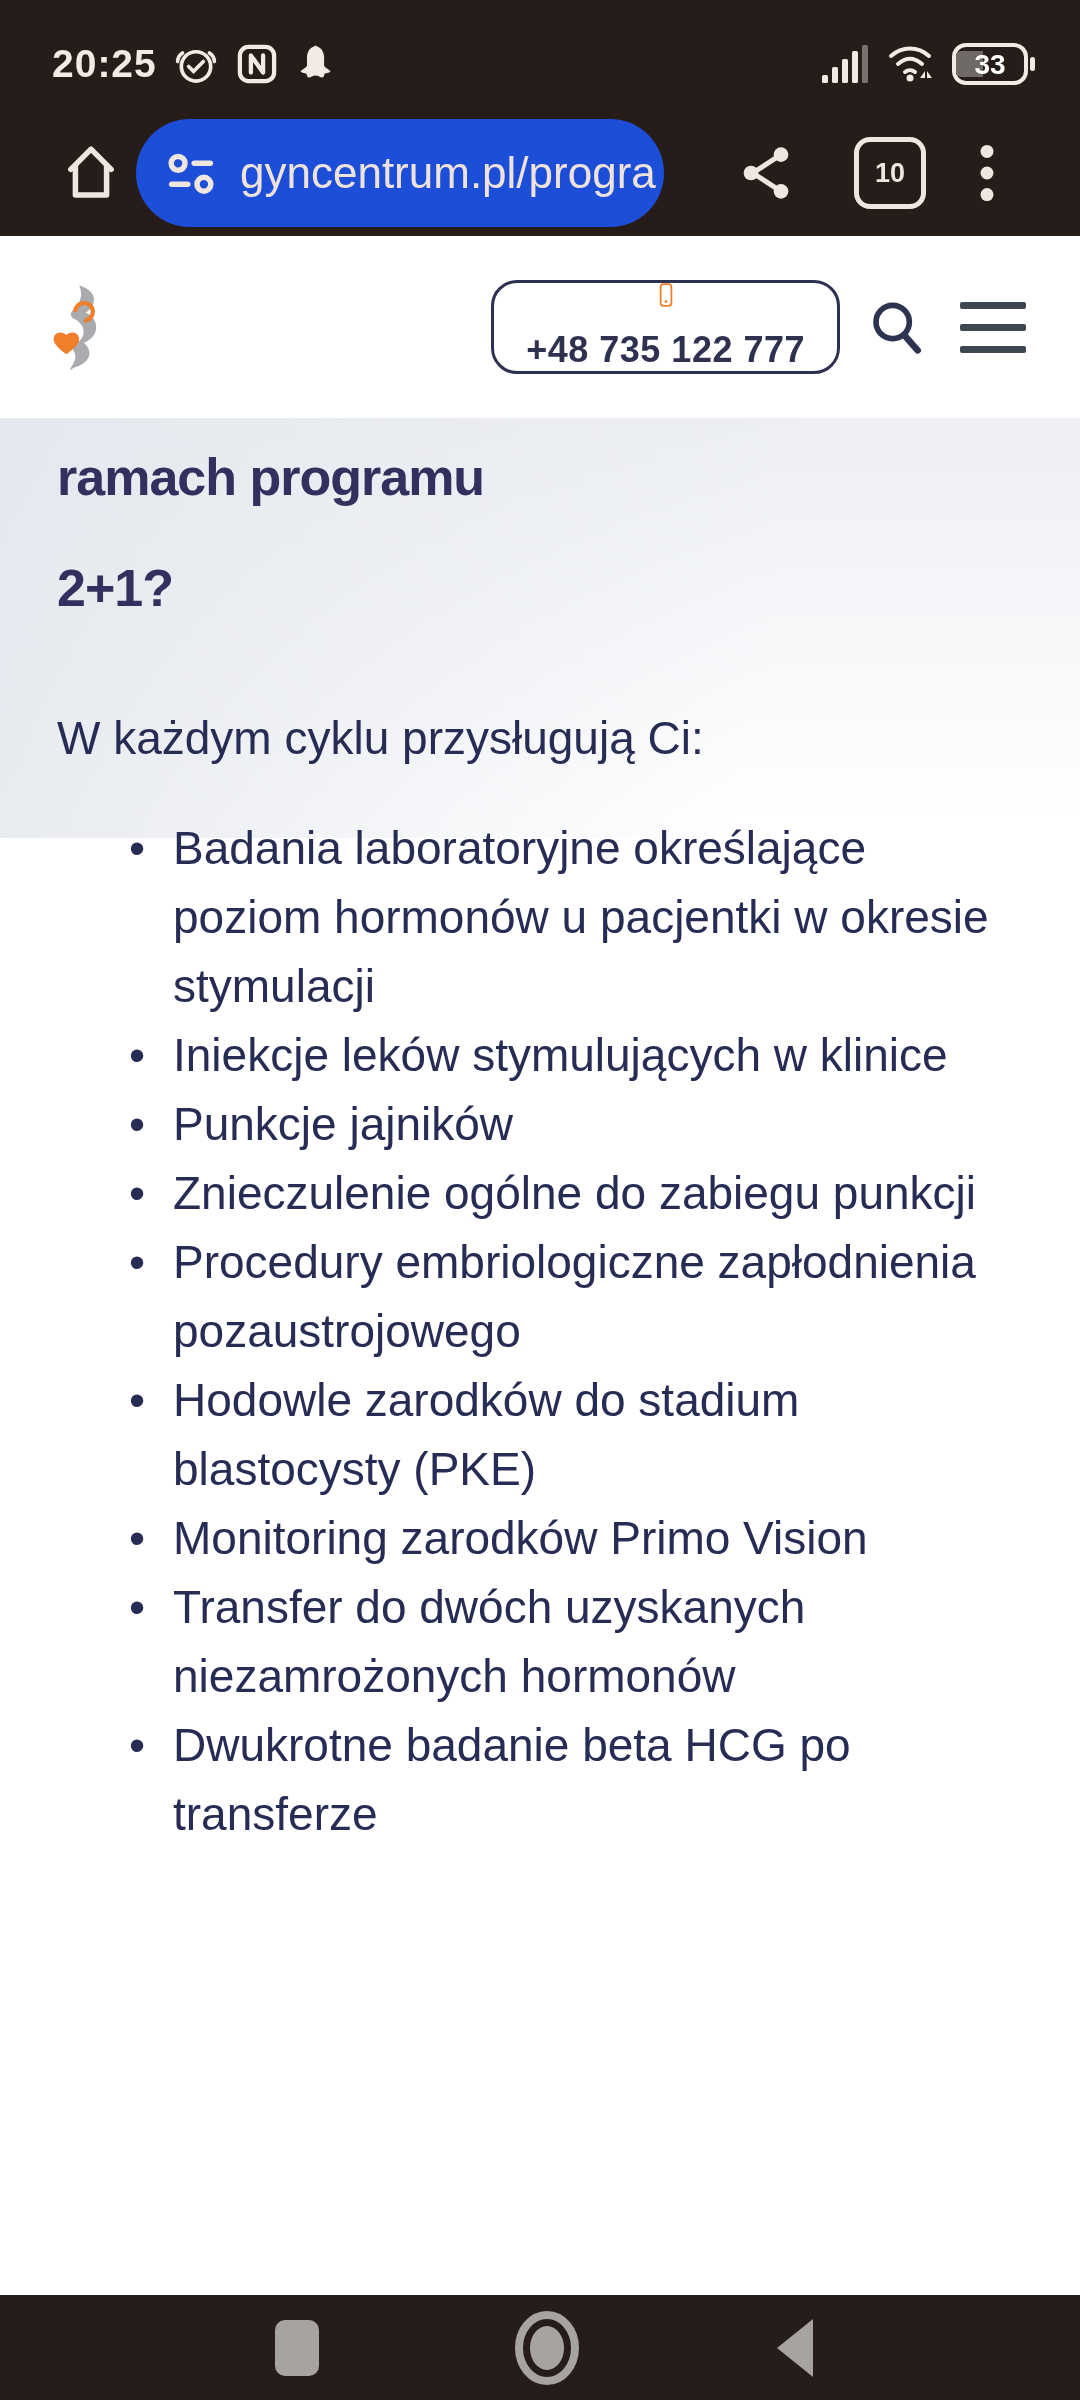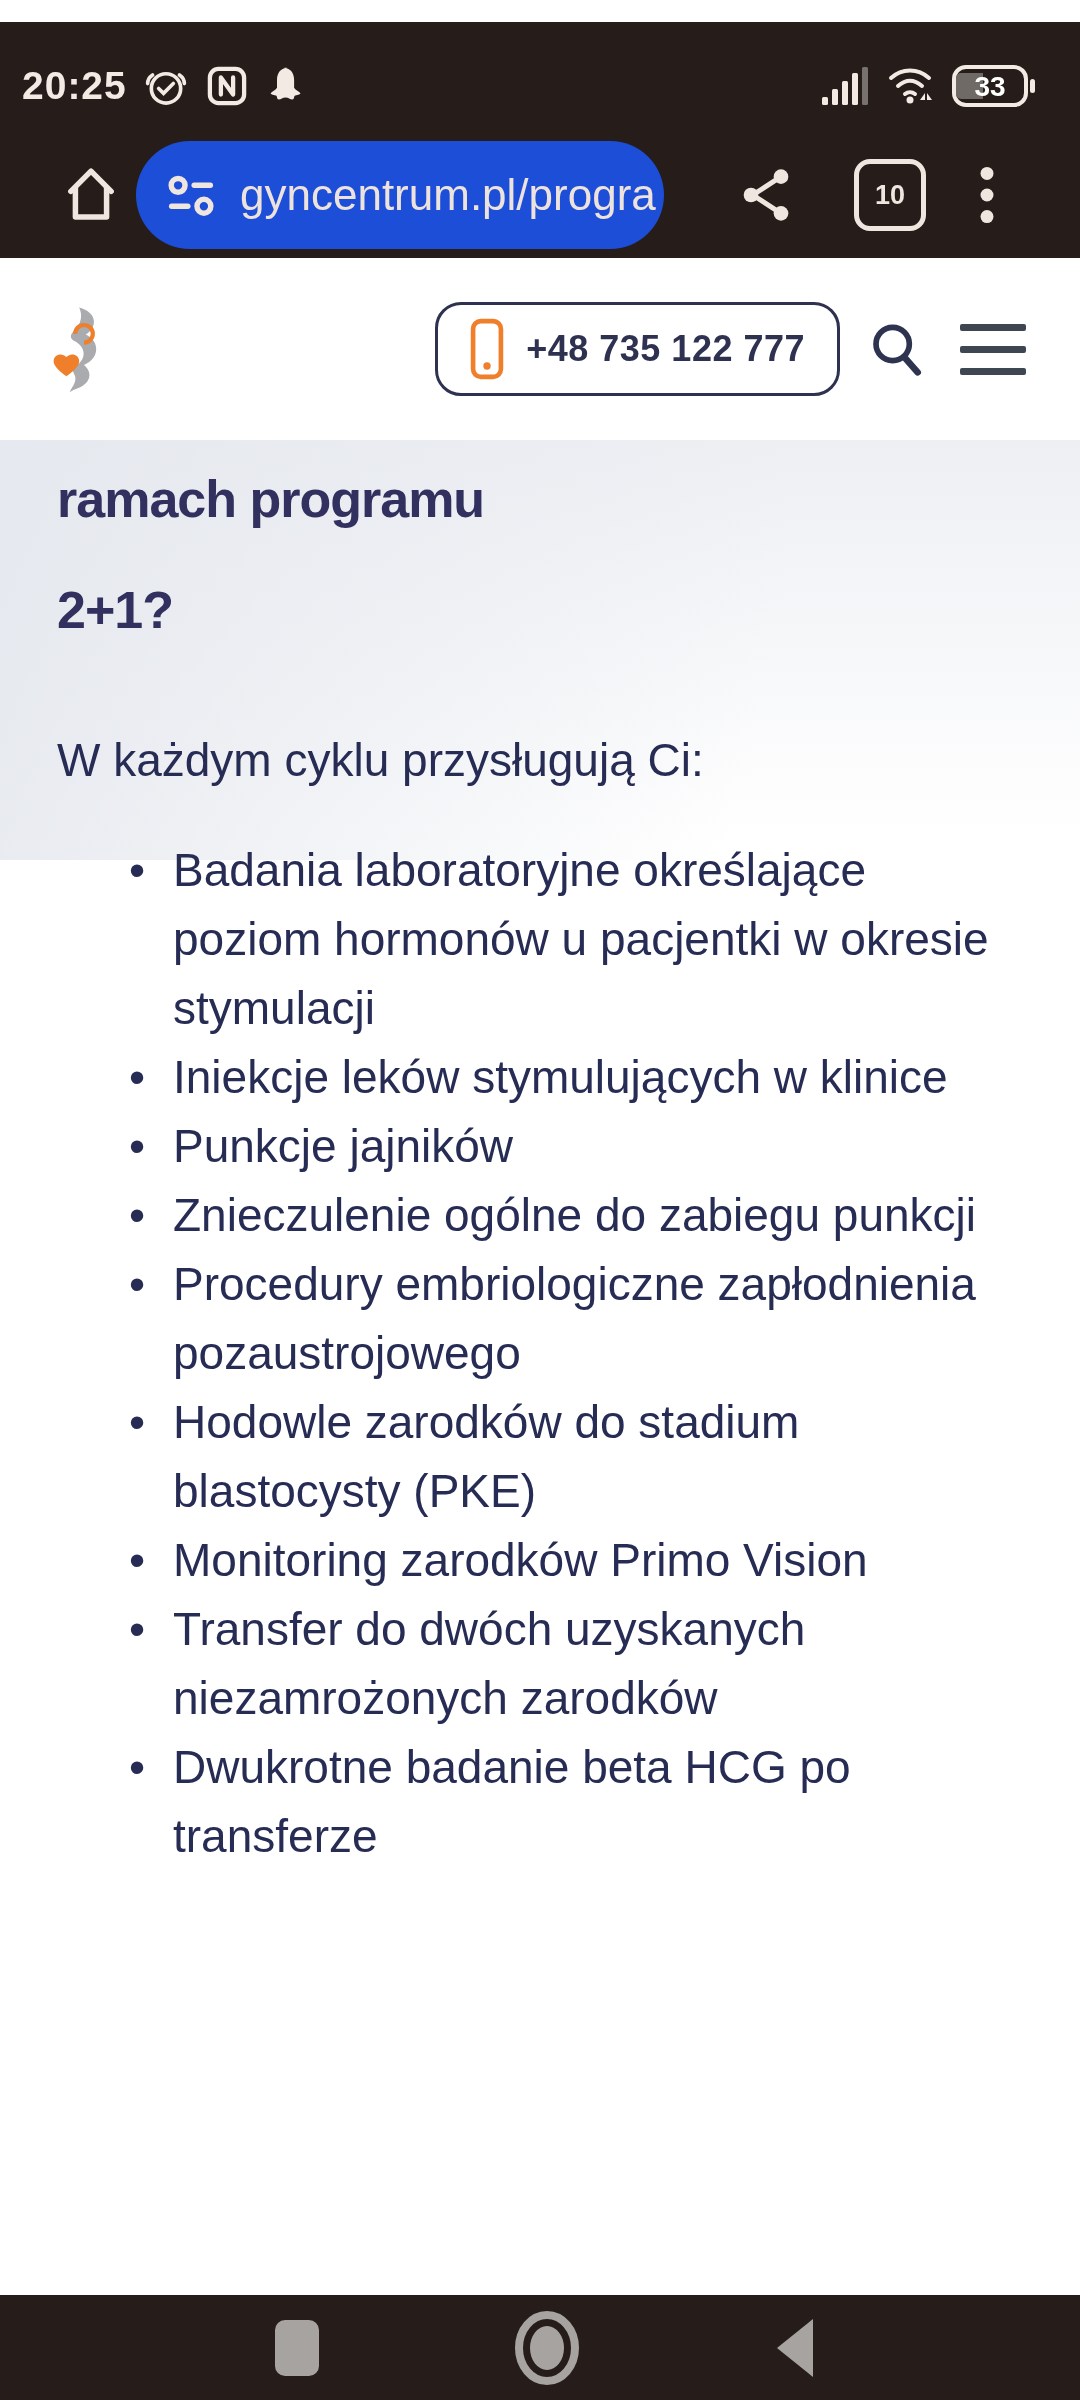"20:25" .statusbar { margin-top: 22px -> none; padding: 18px 44px 0 22px -> 18px 44px 0 52px }
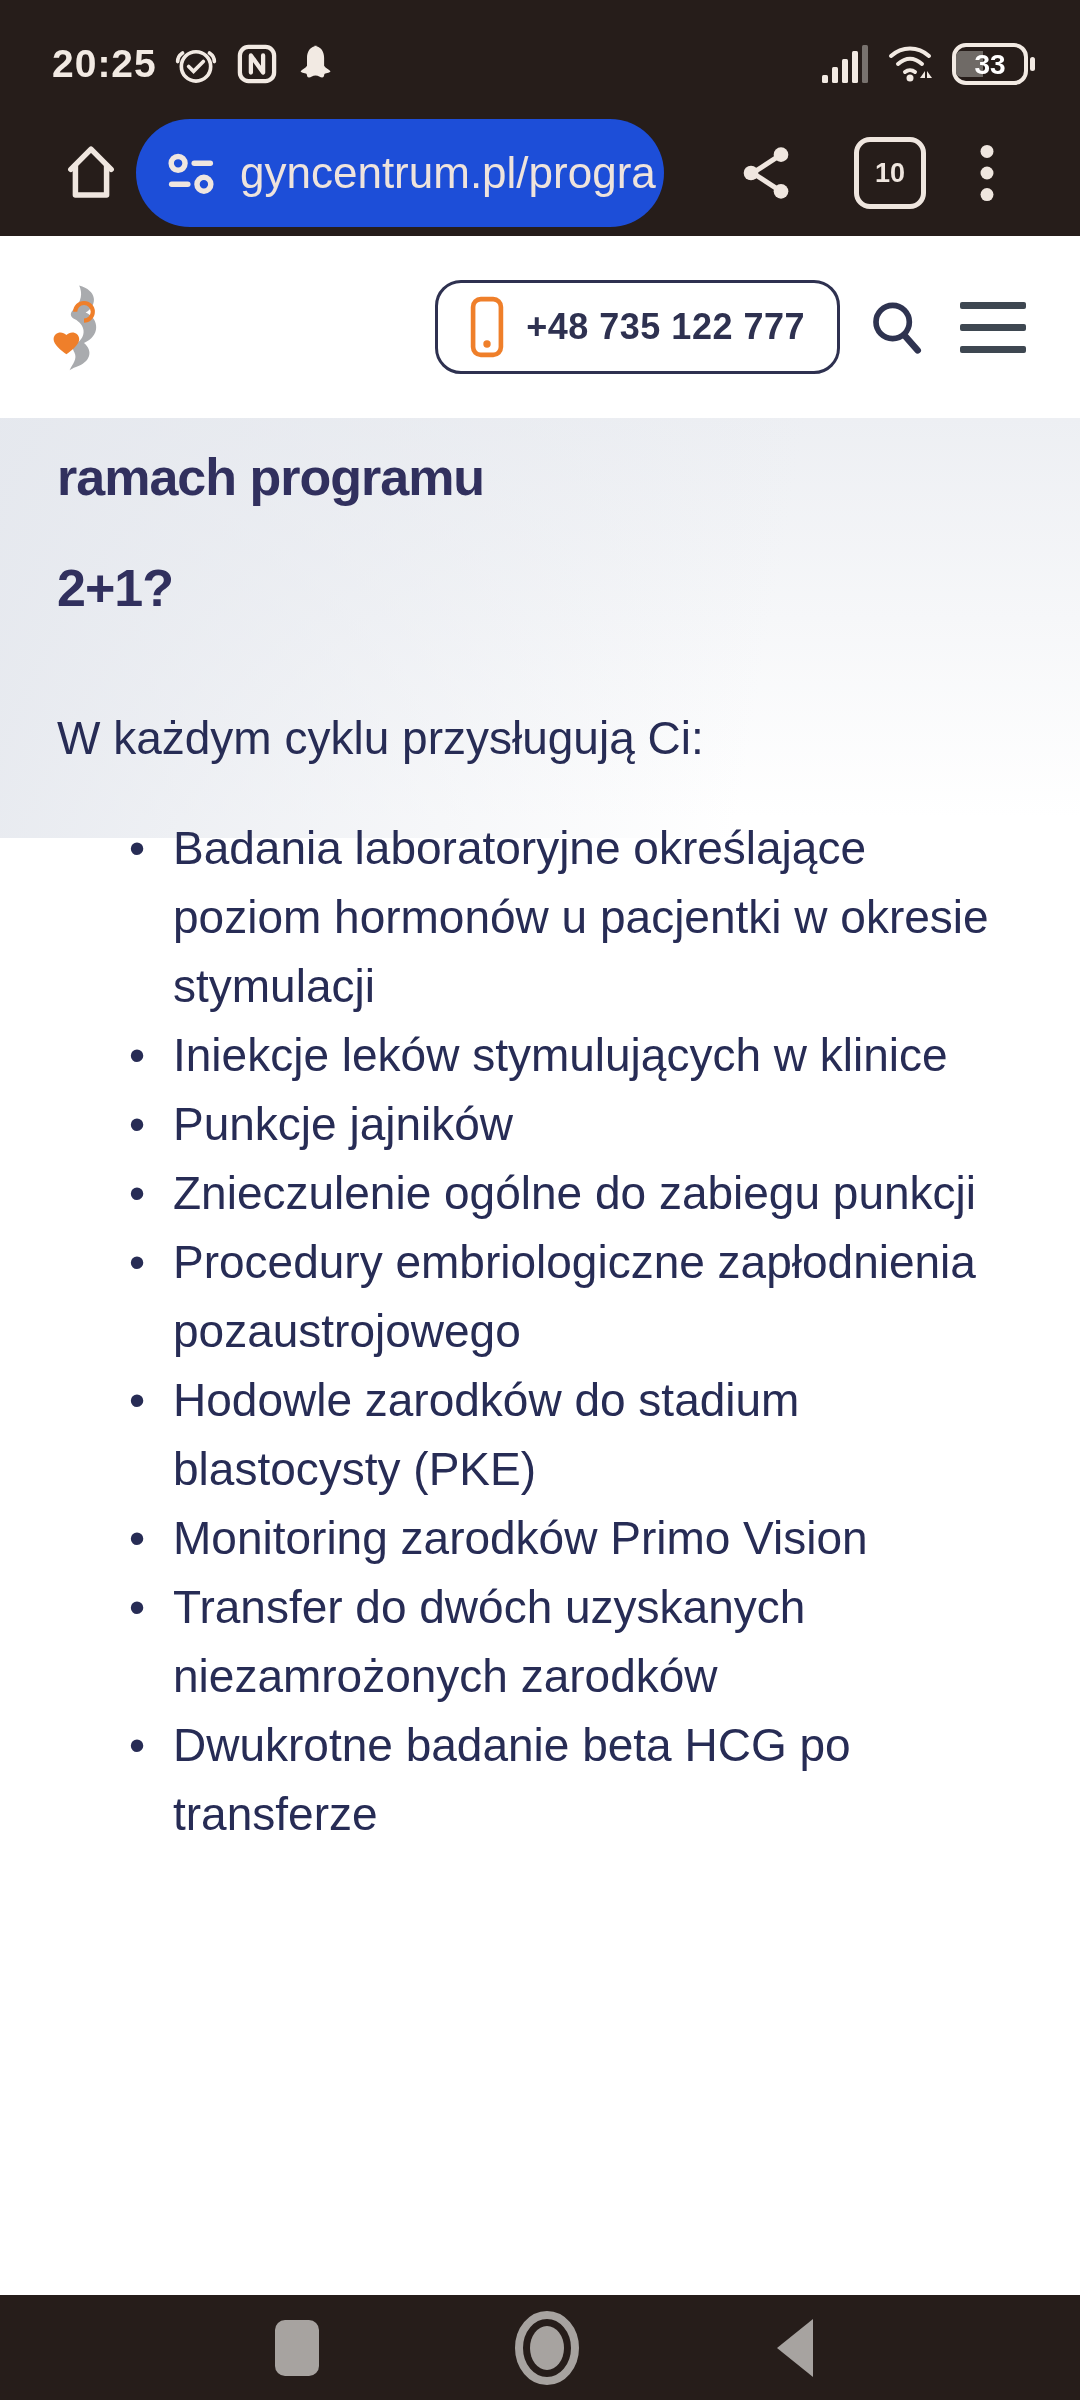"+48 735 122 777" .phonebtn { flex-direction: none -> column }
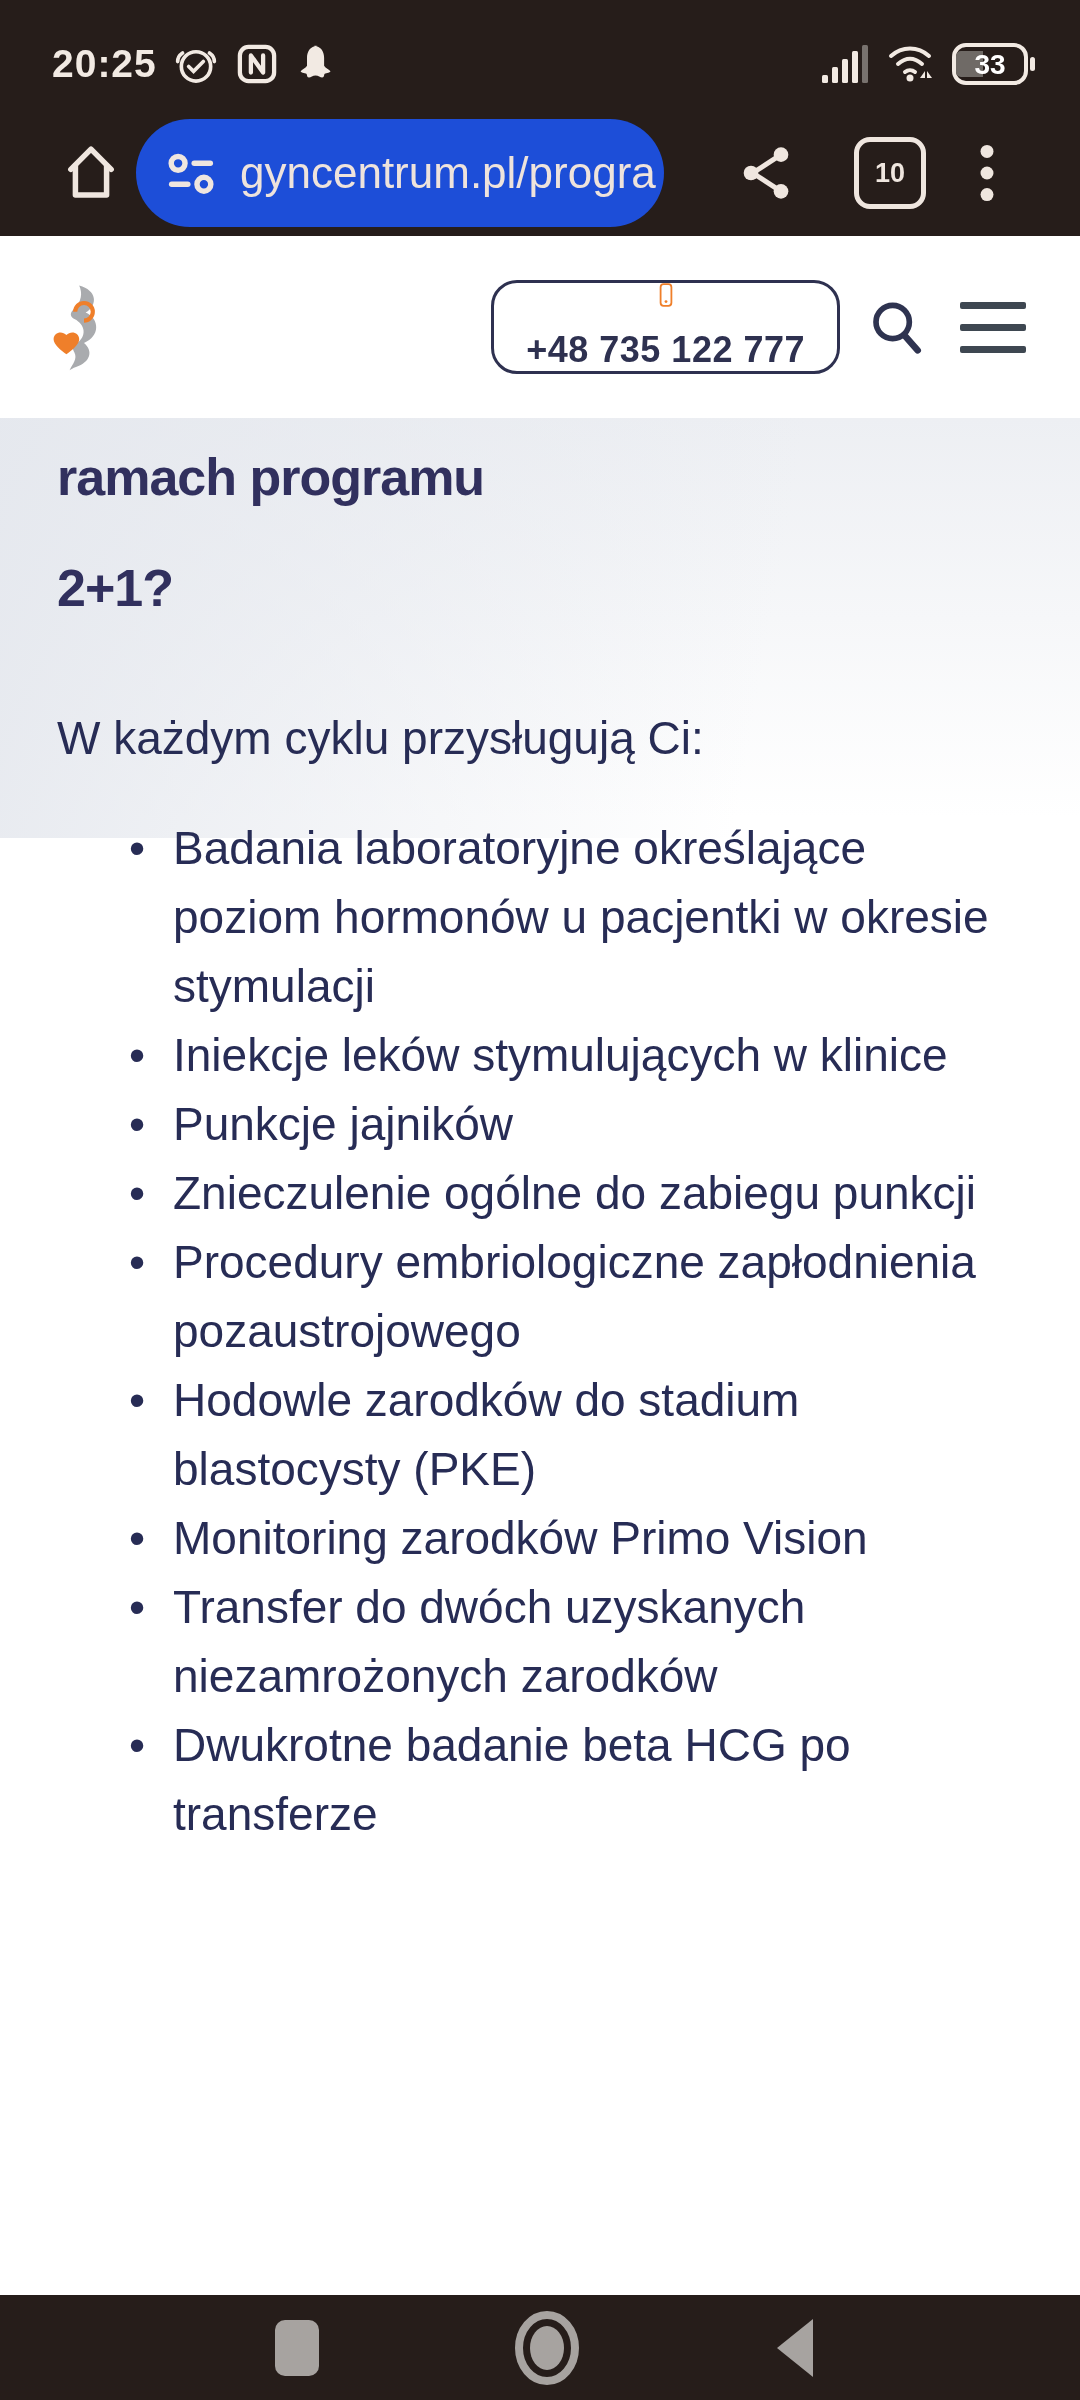"Transfer do dwóch uzyskanych" li { text: zarodków -> hormonów }
